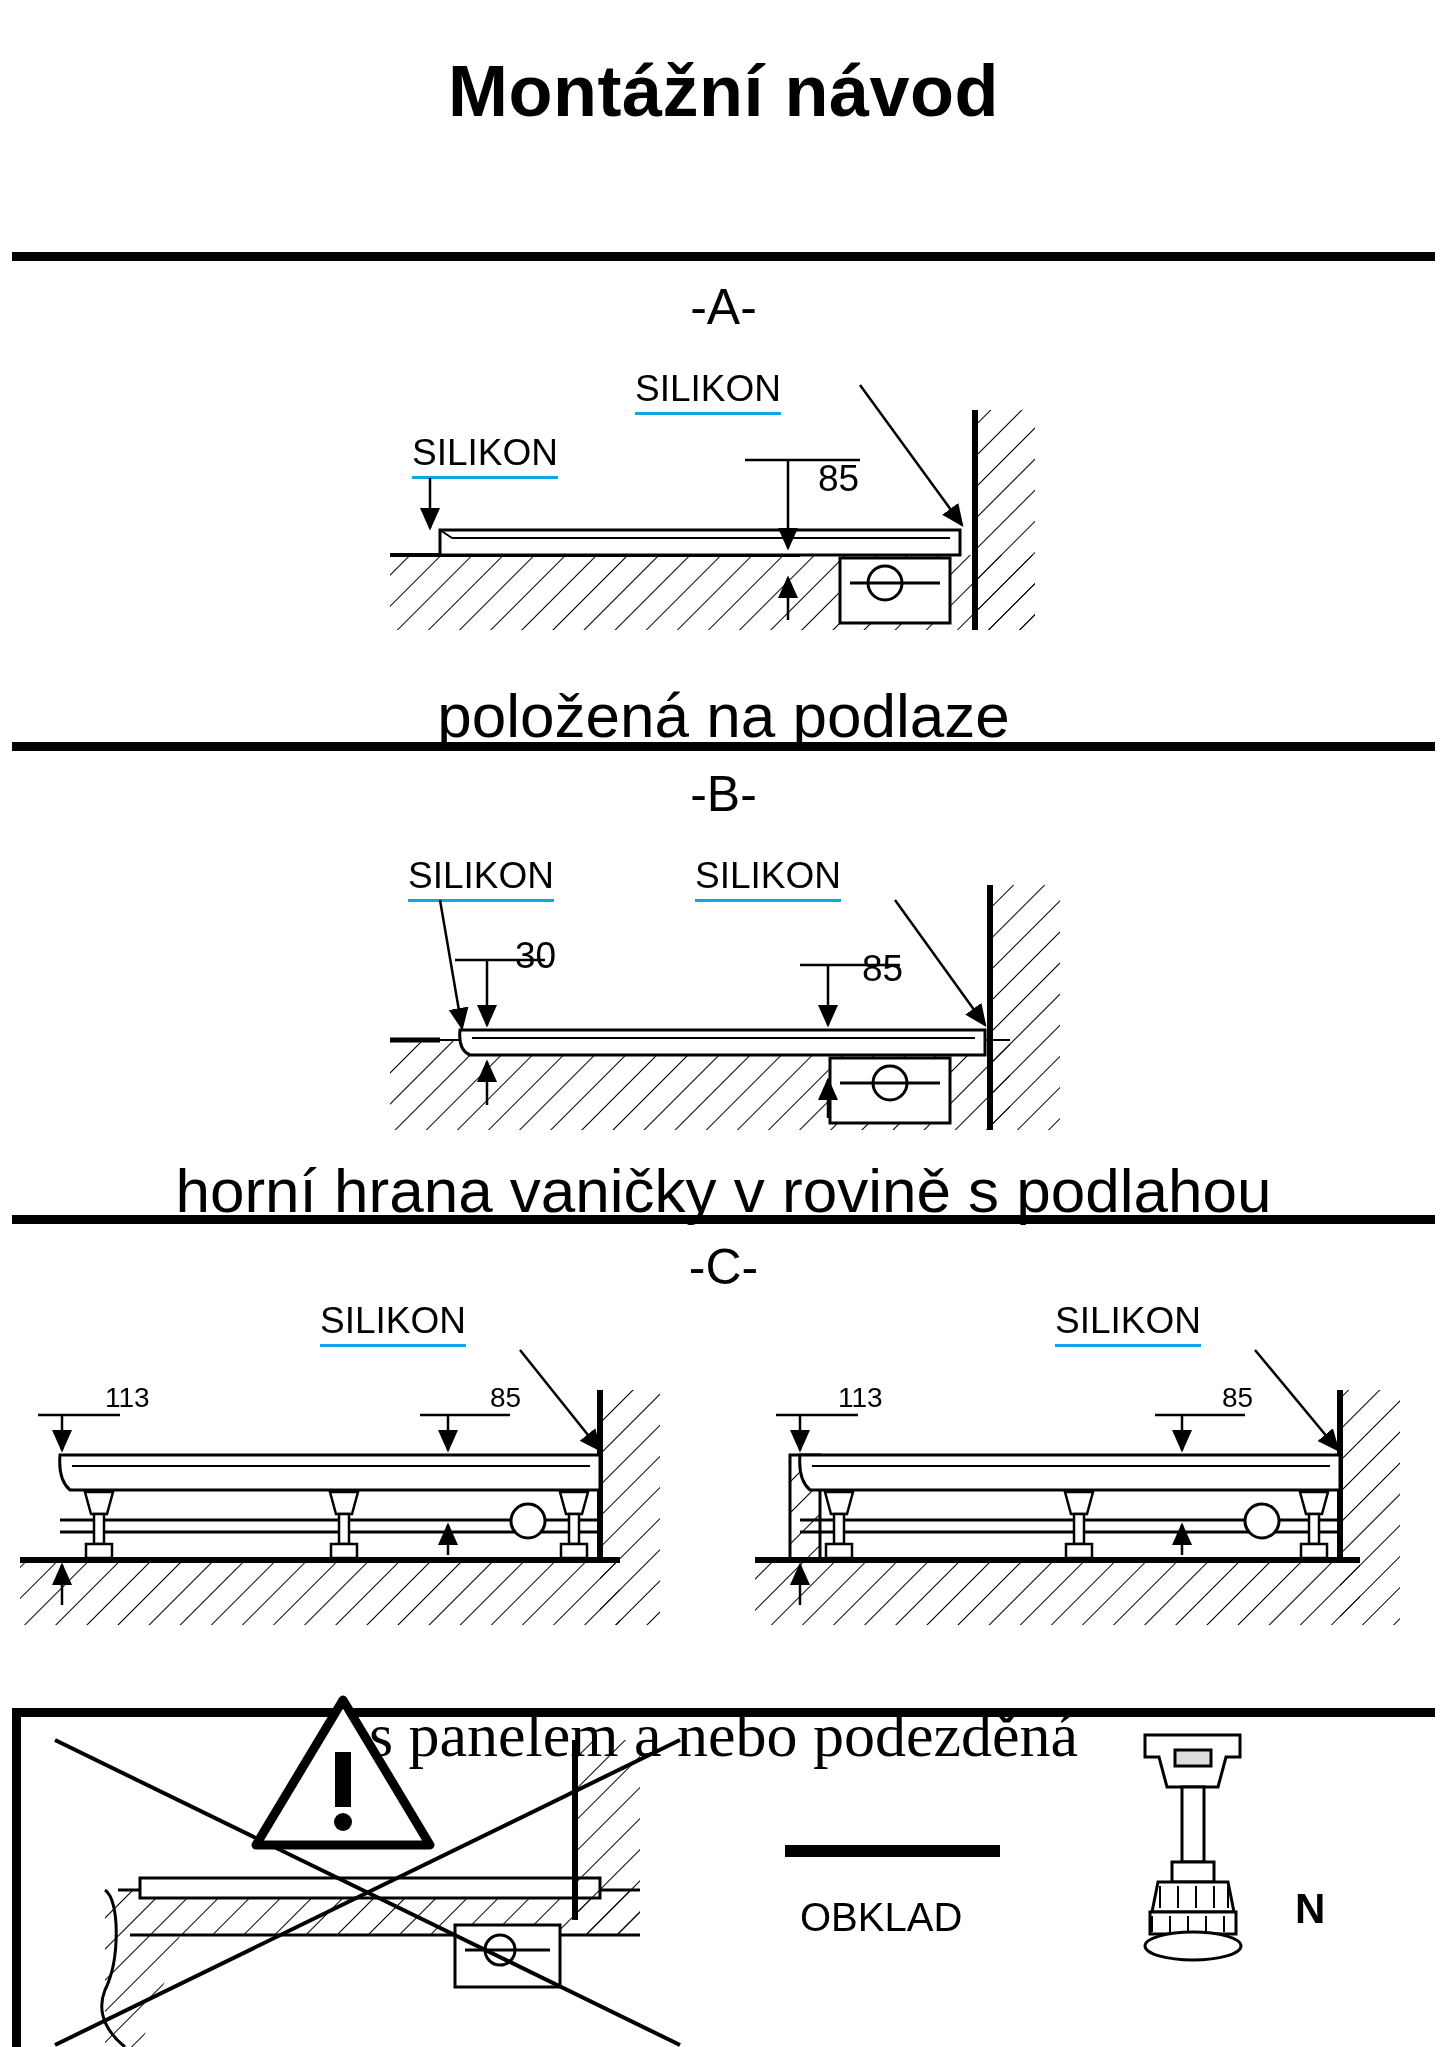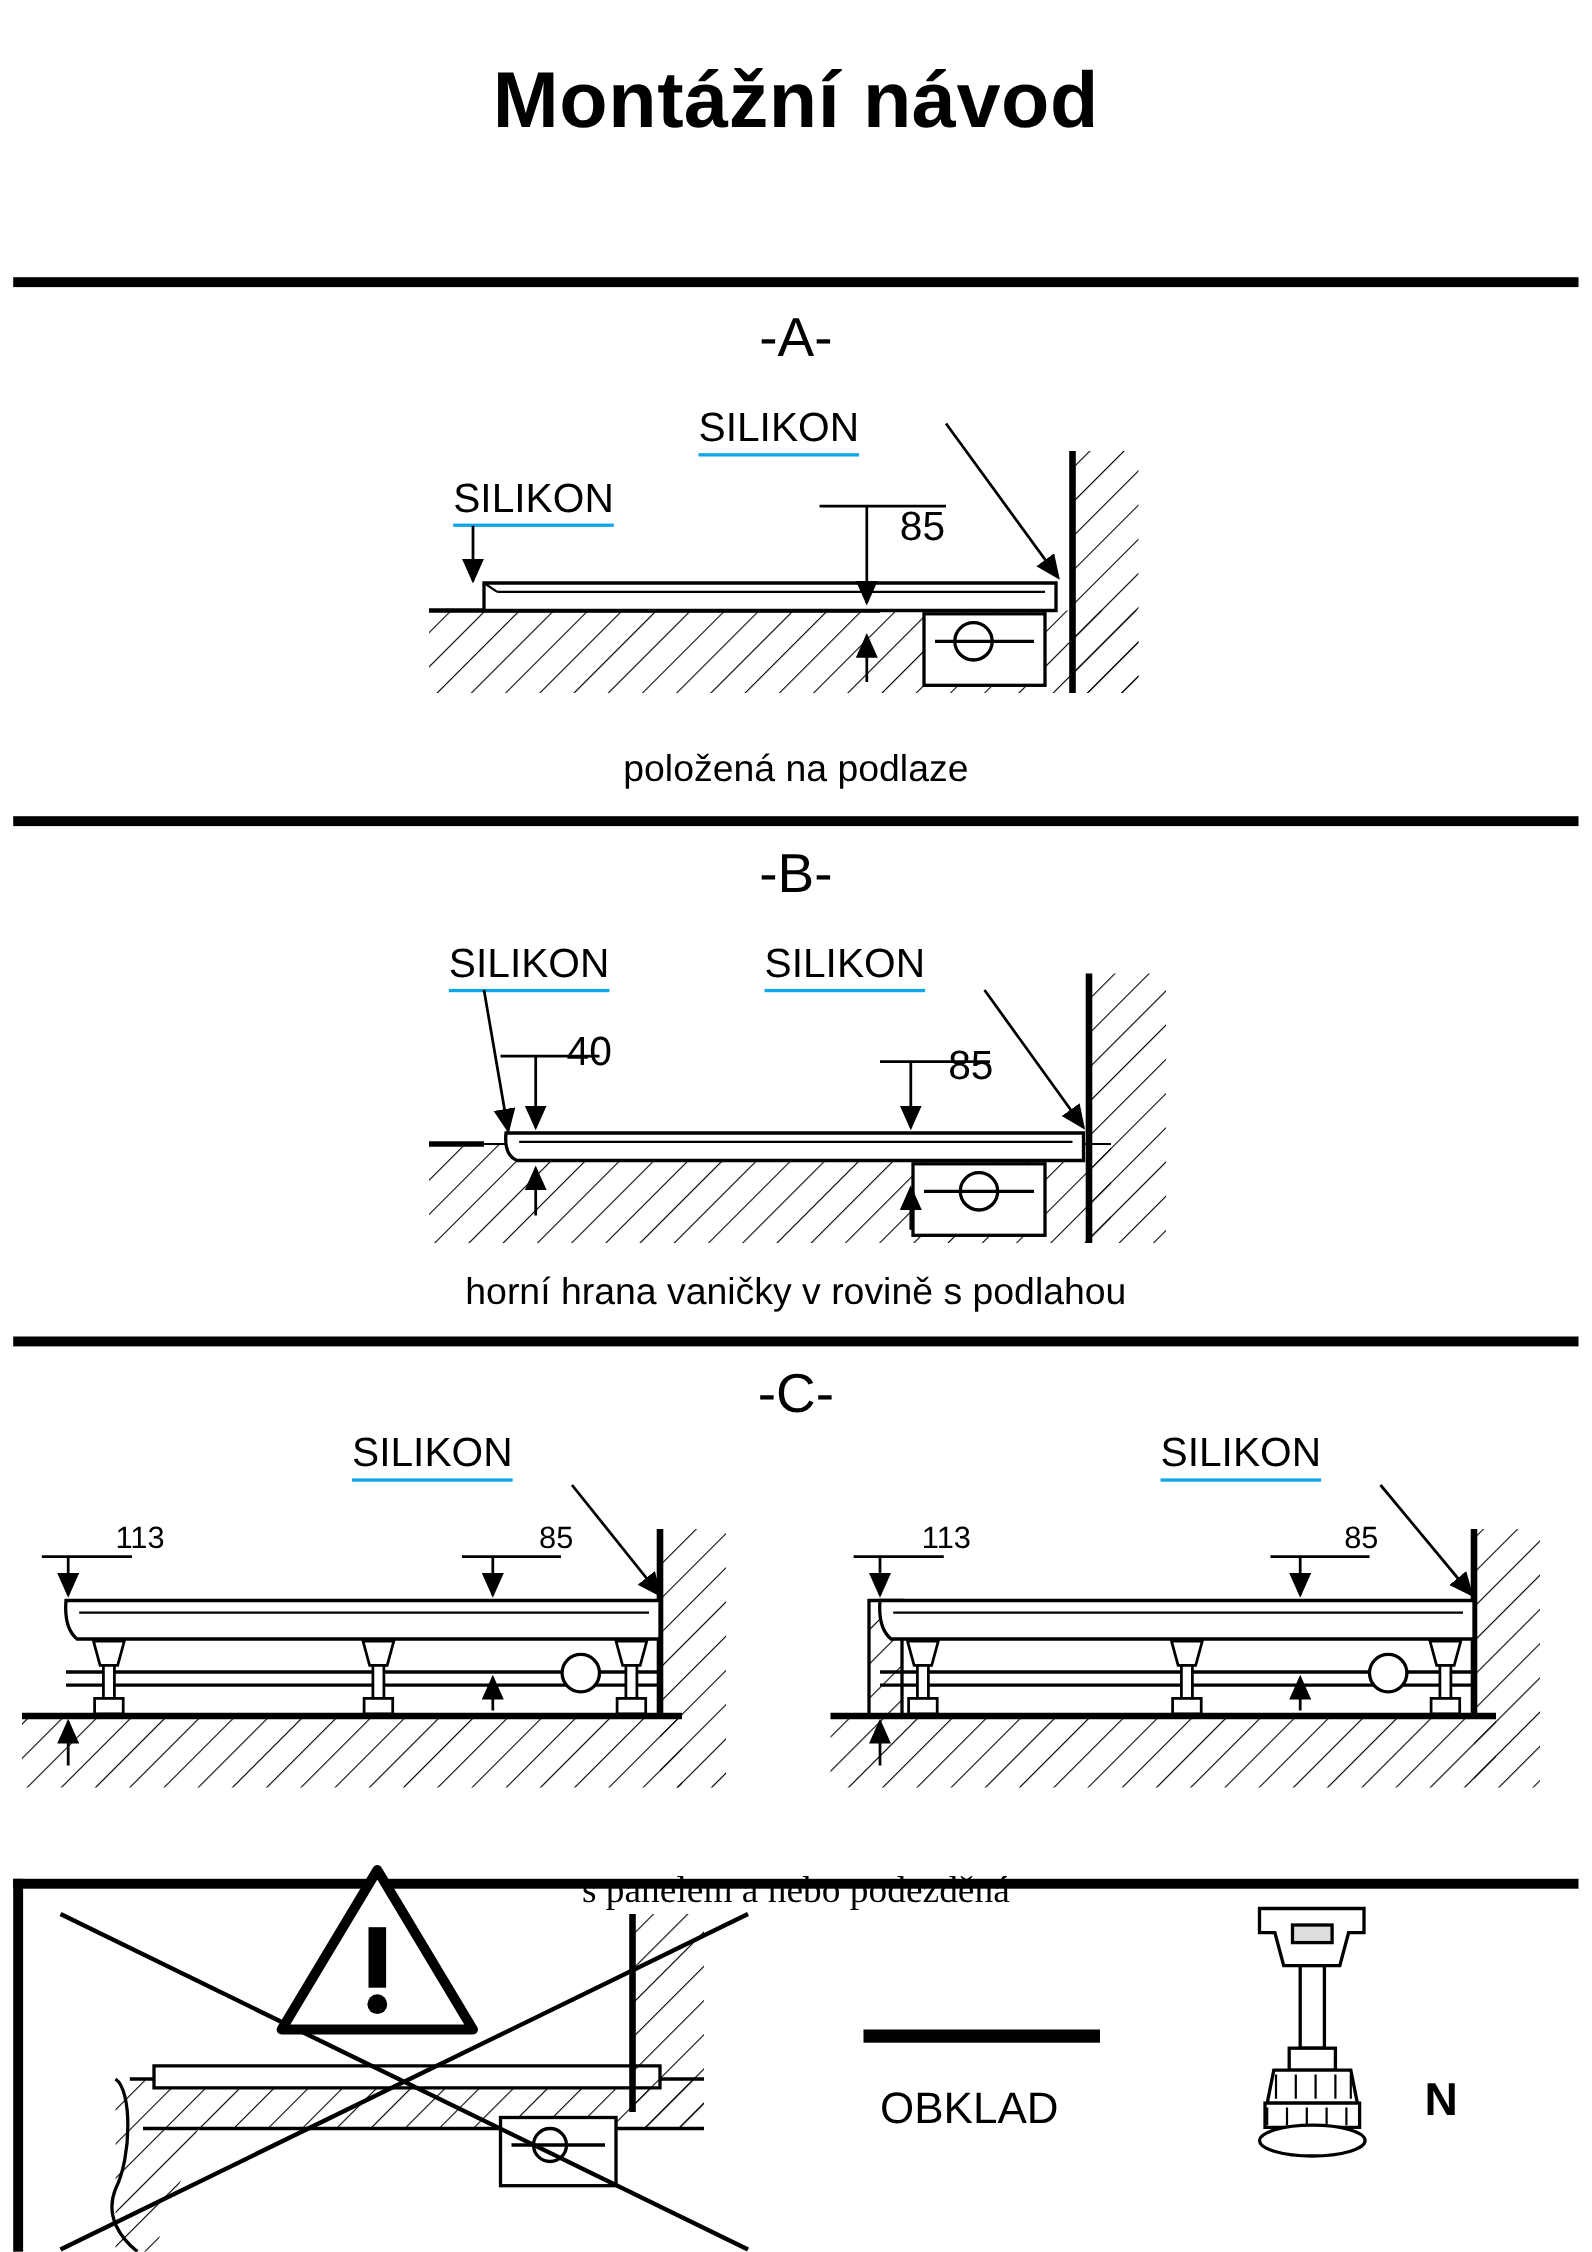"položená na podlaze" .caption { font-size: 34px -> 62px }
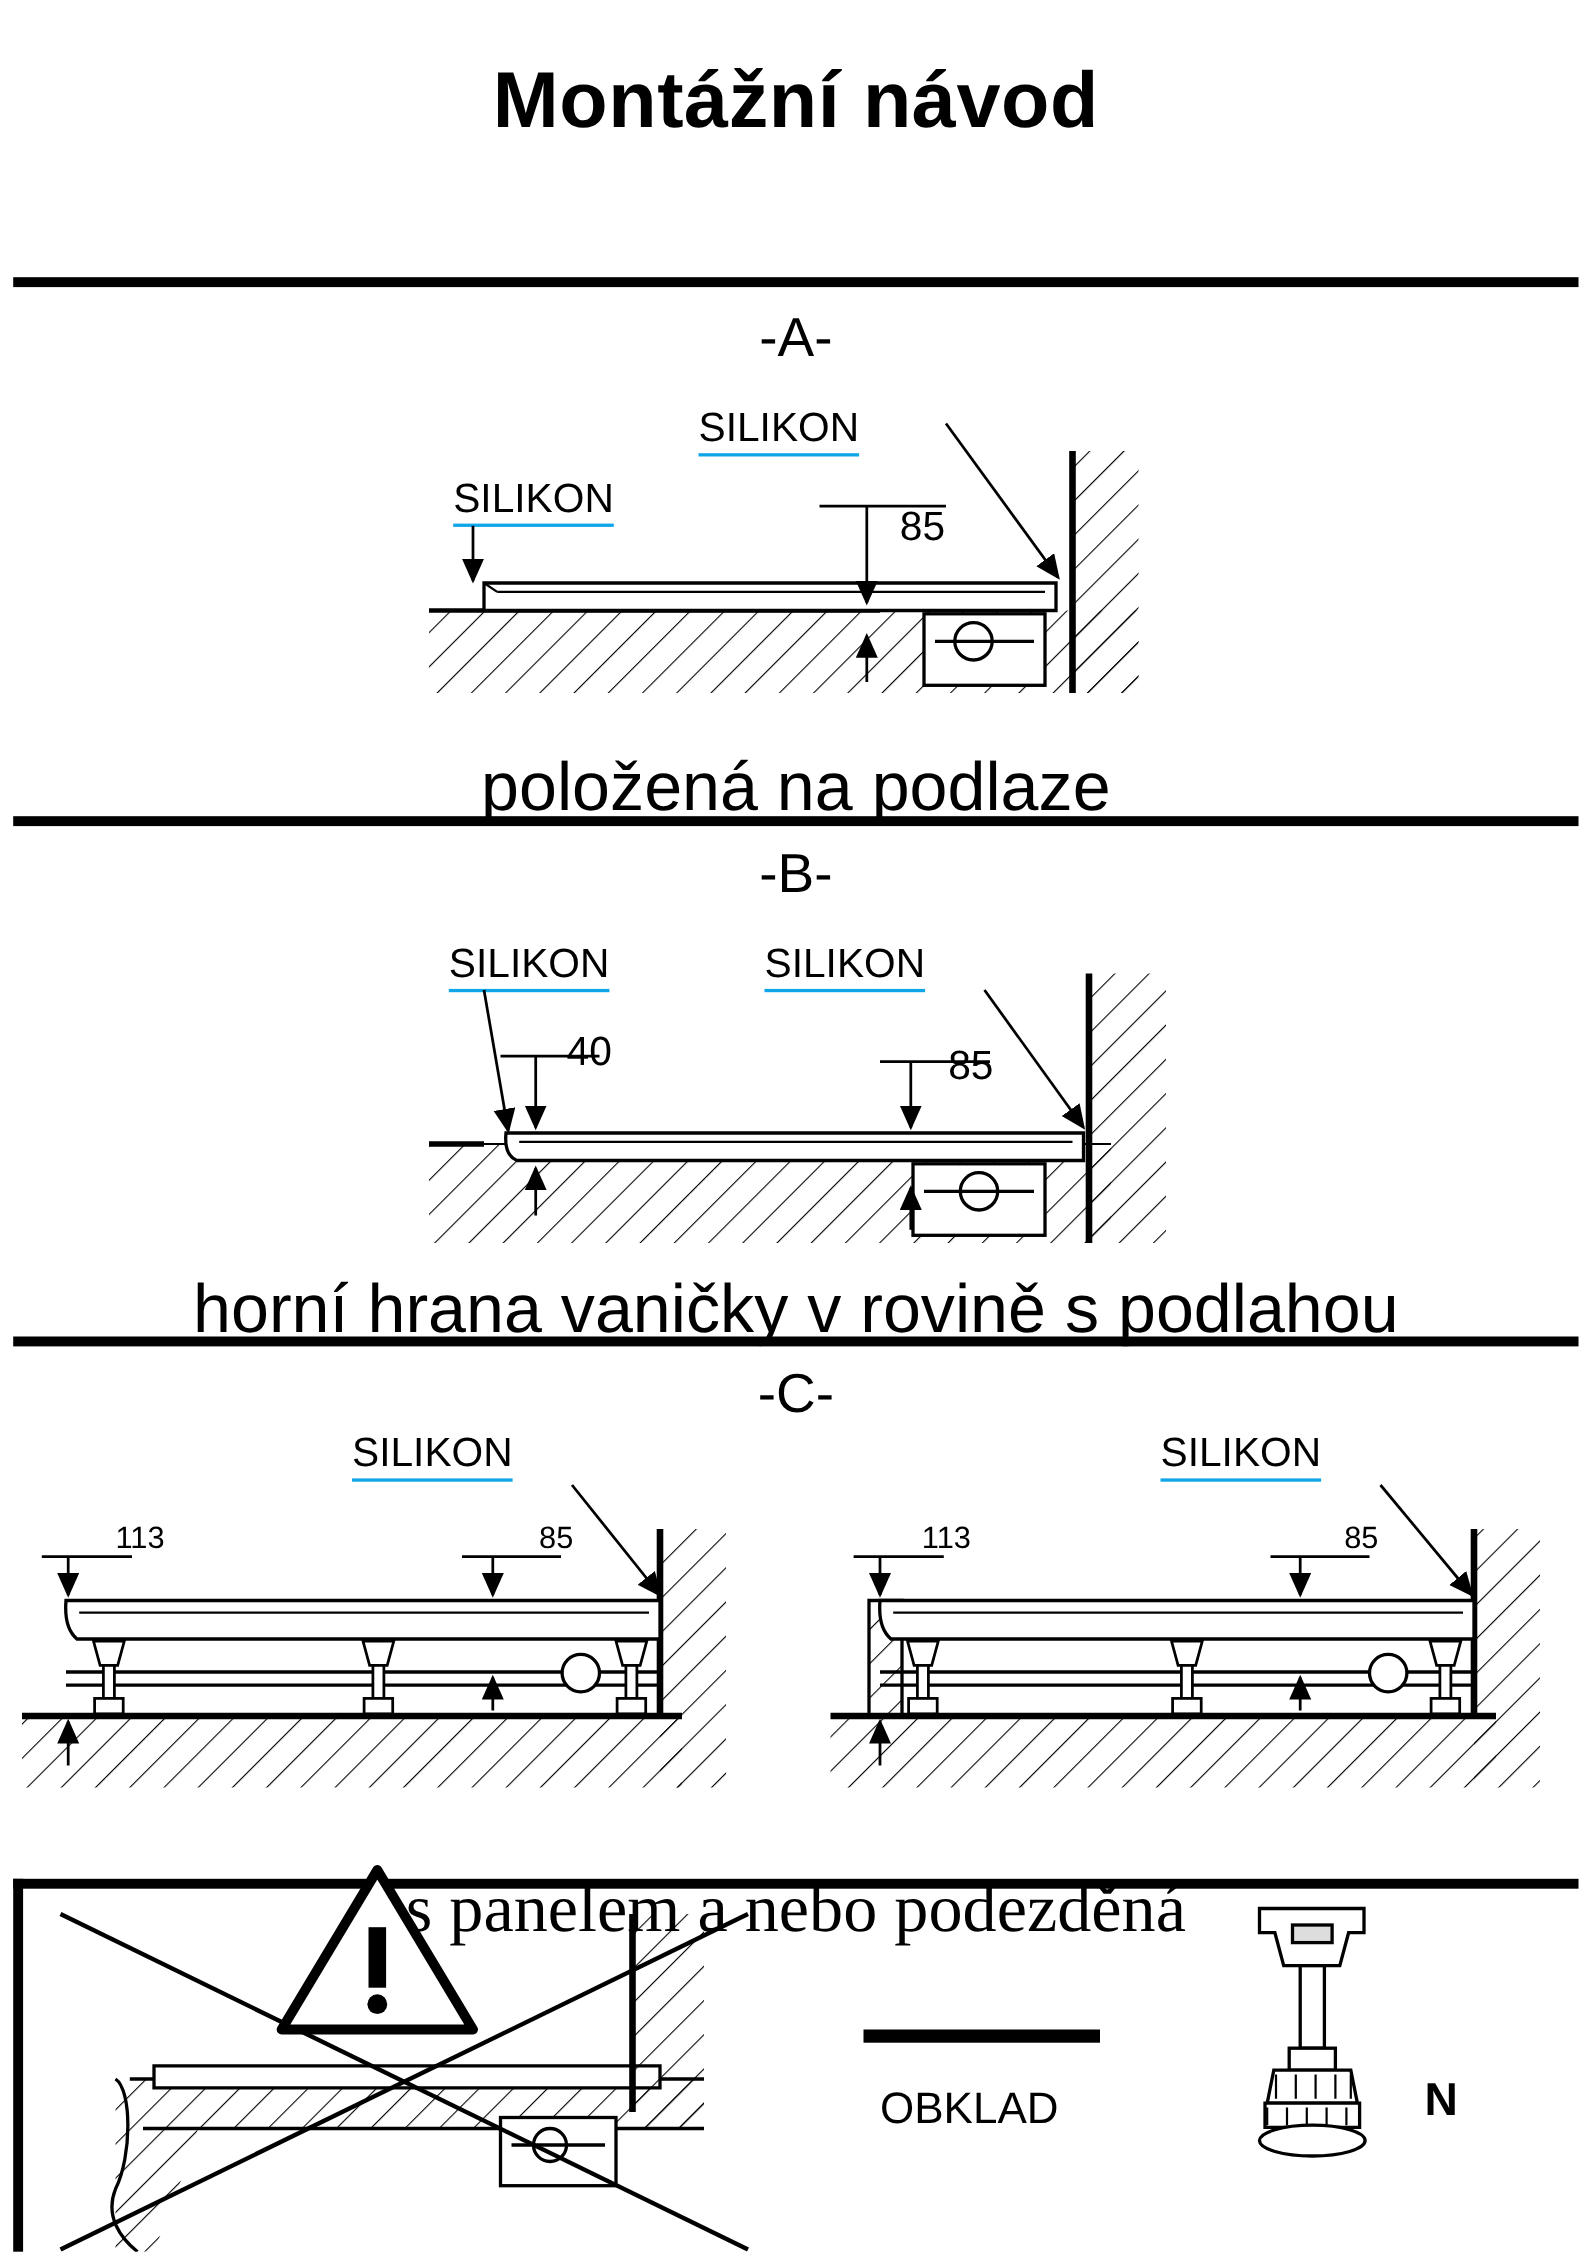"40" div.lbl { text: 40 -> 30 }
